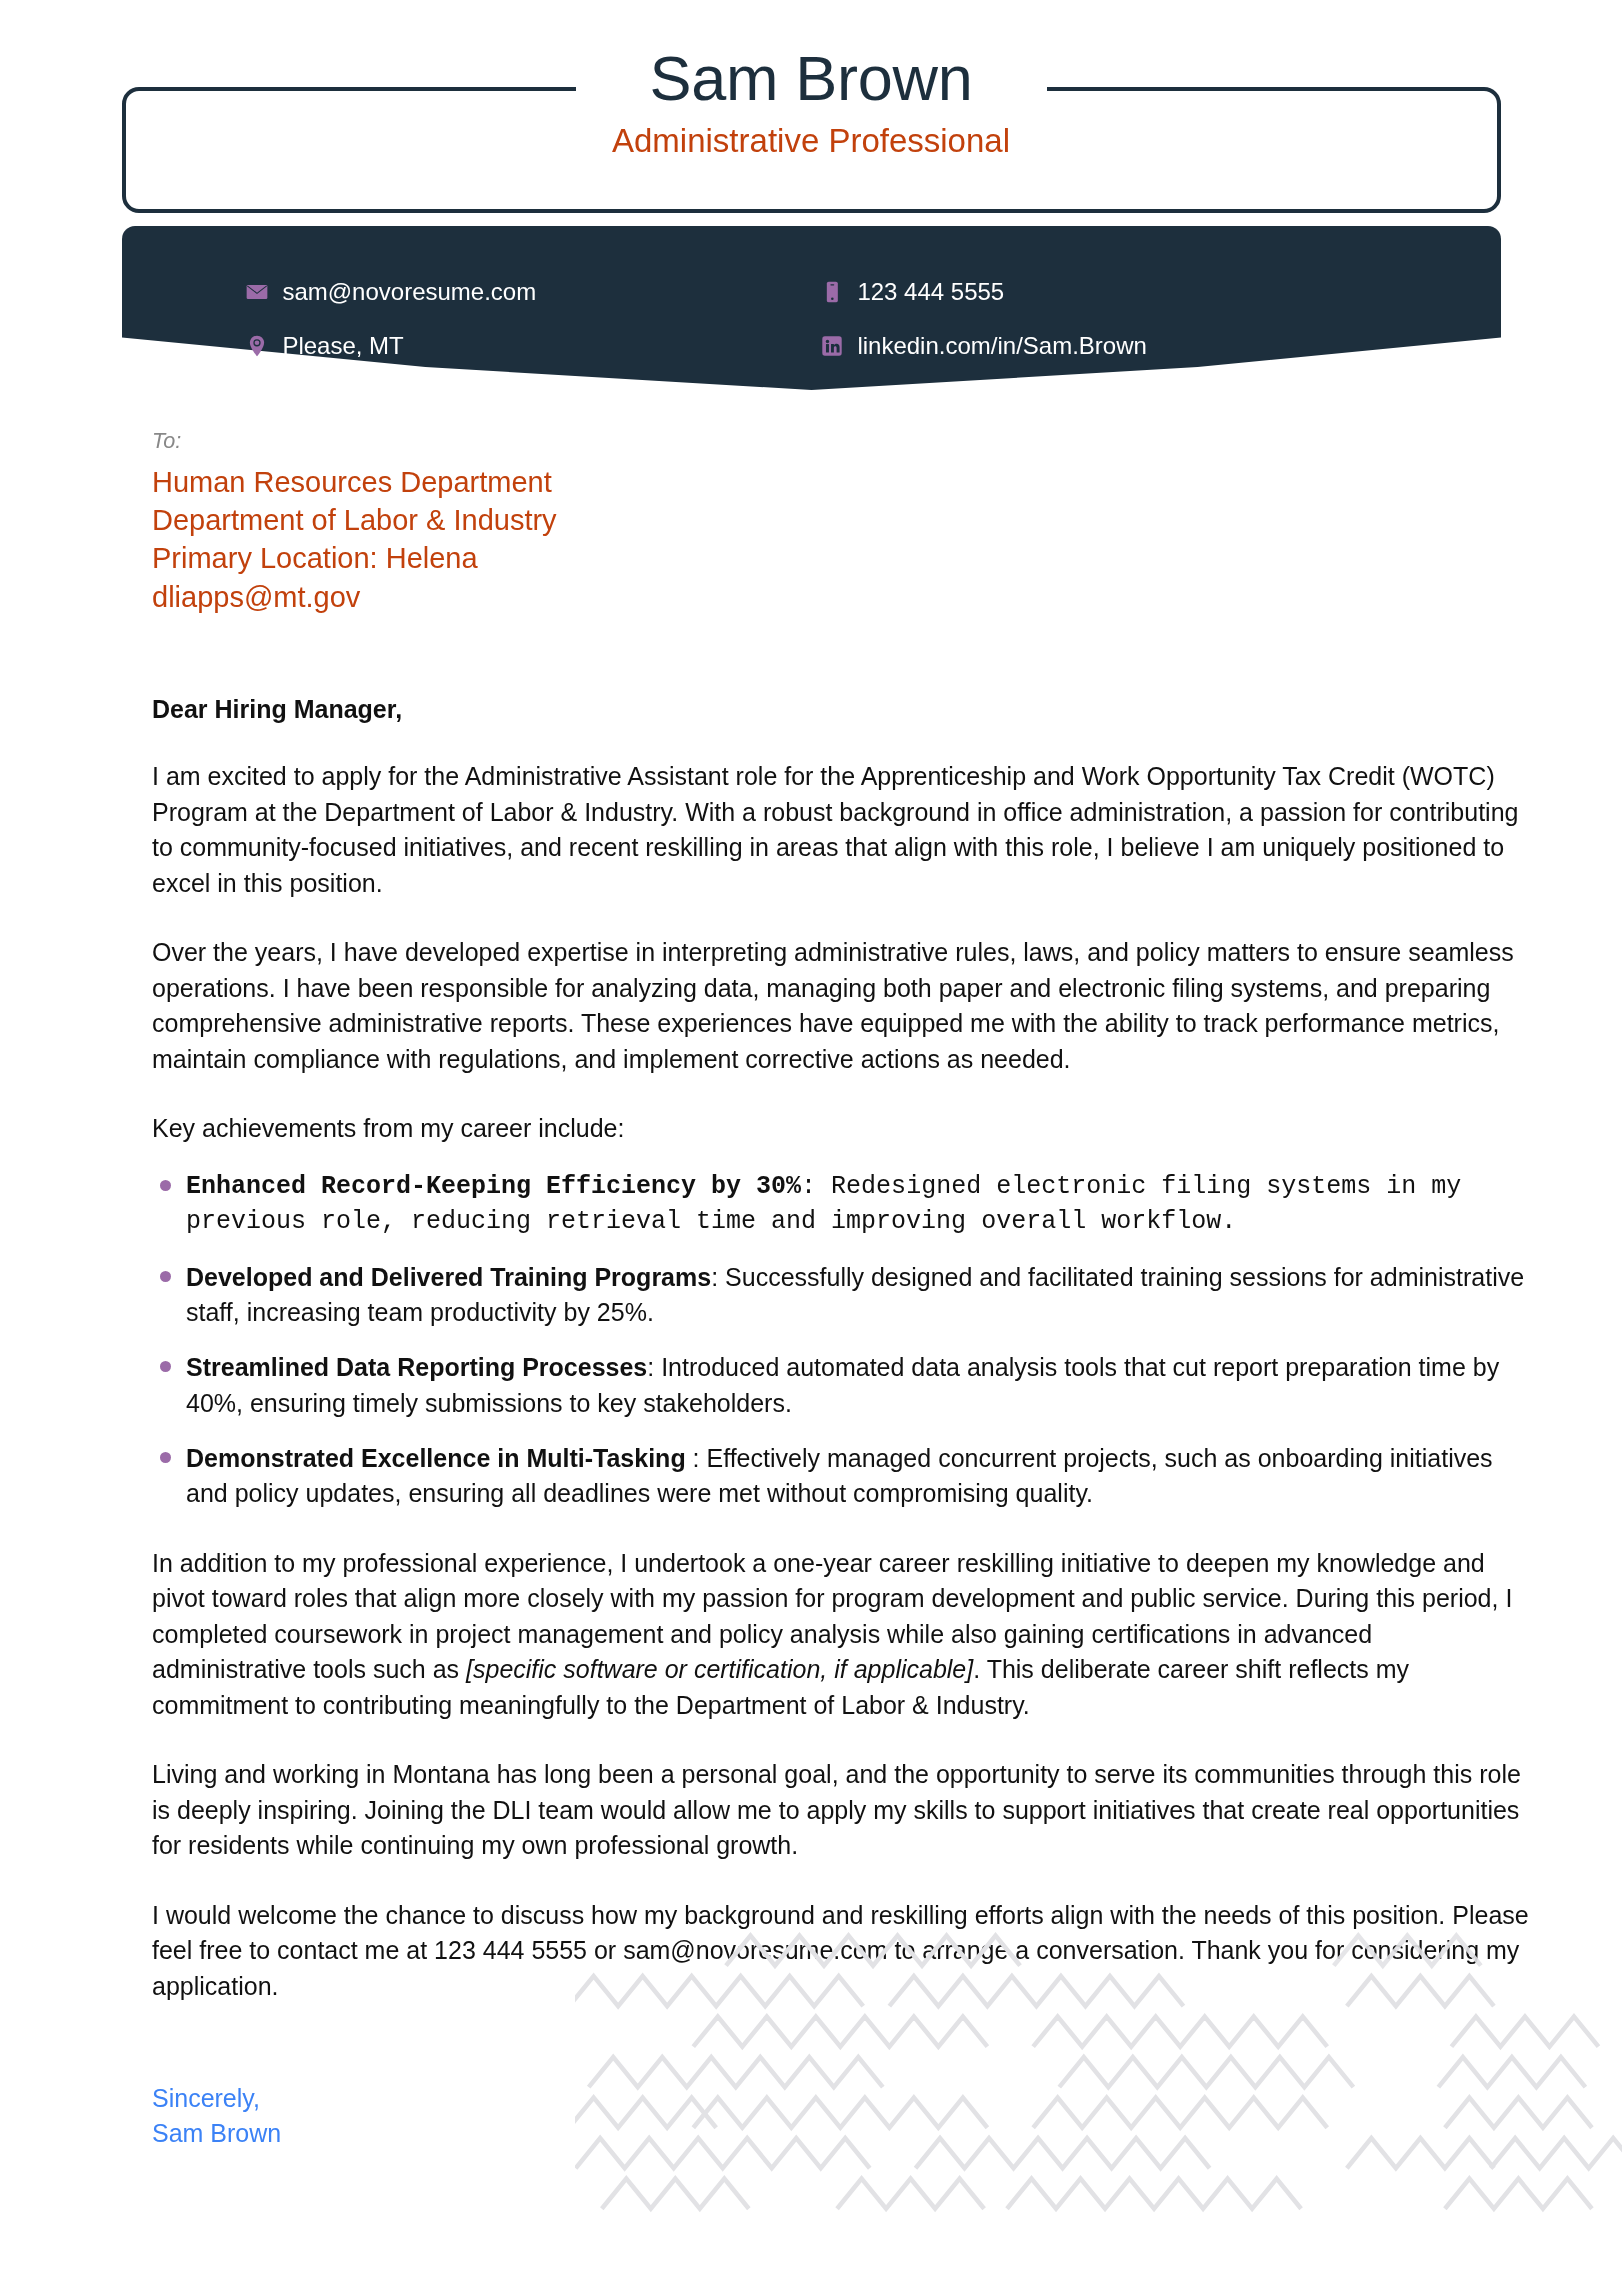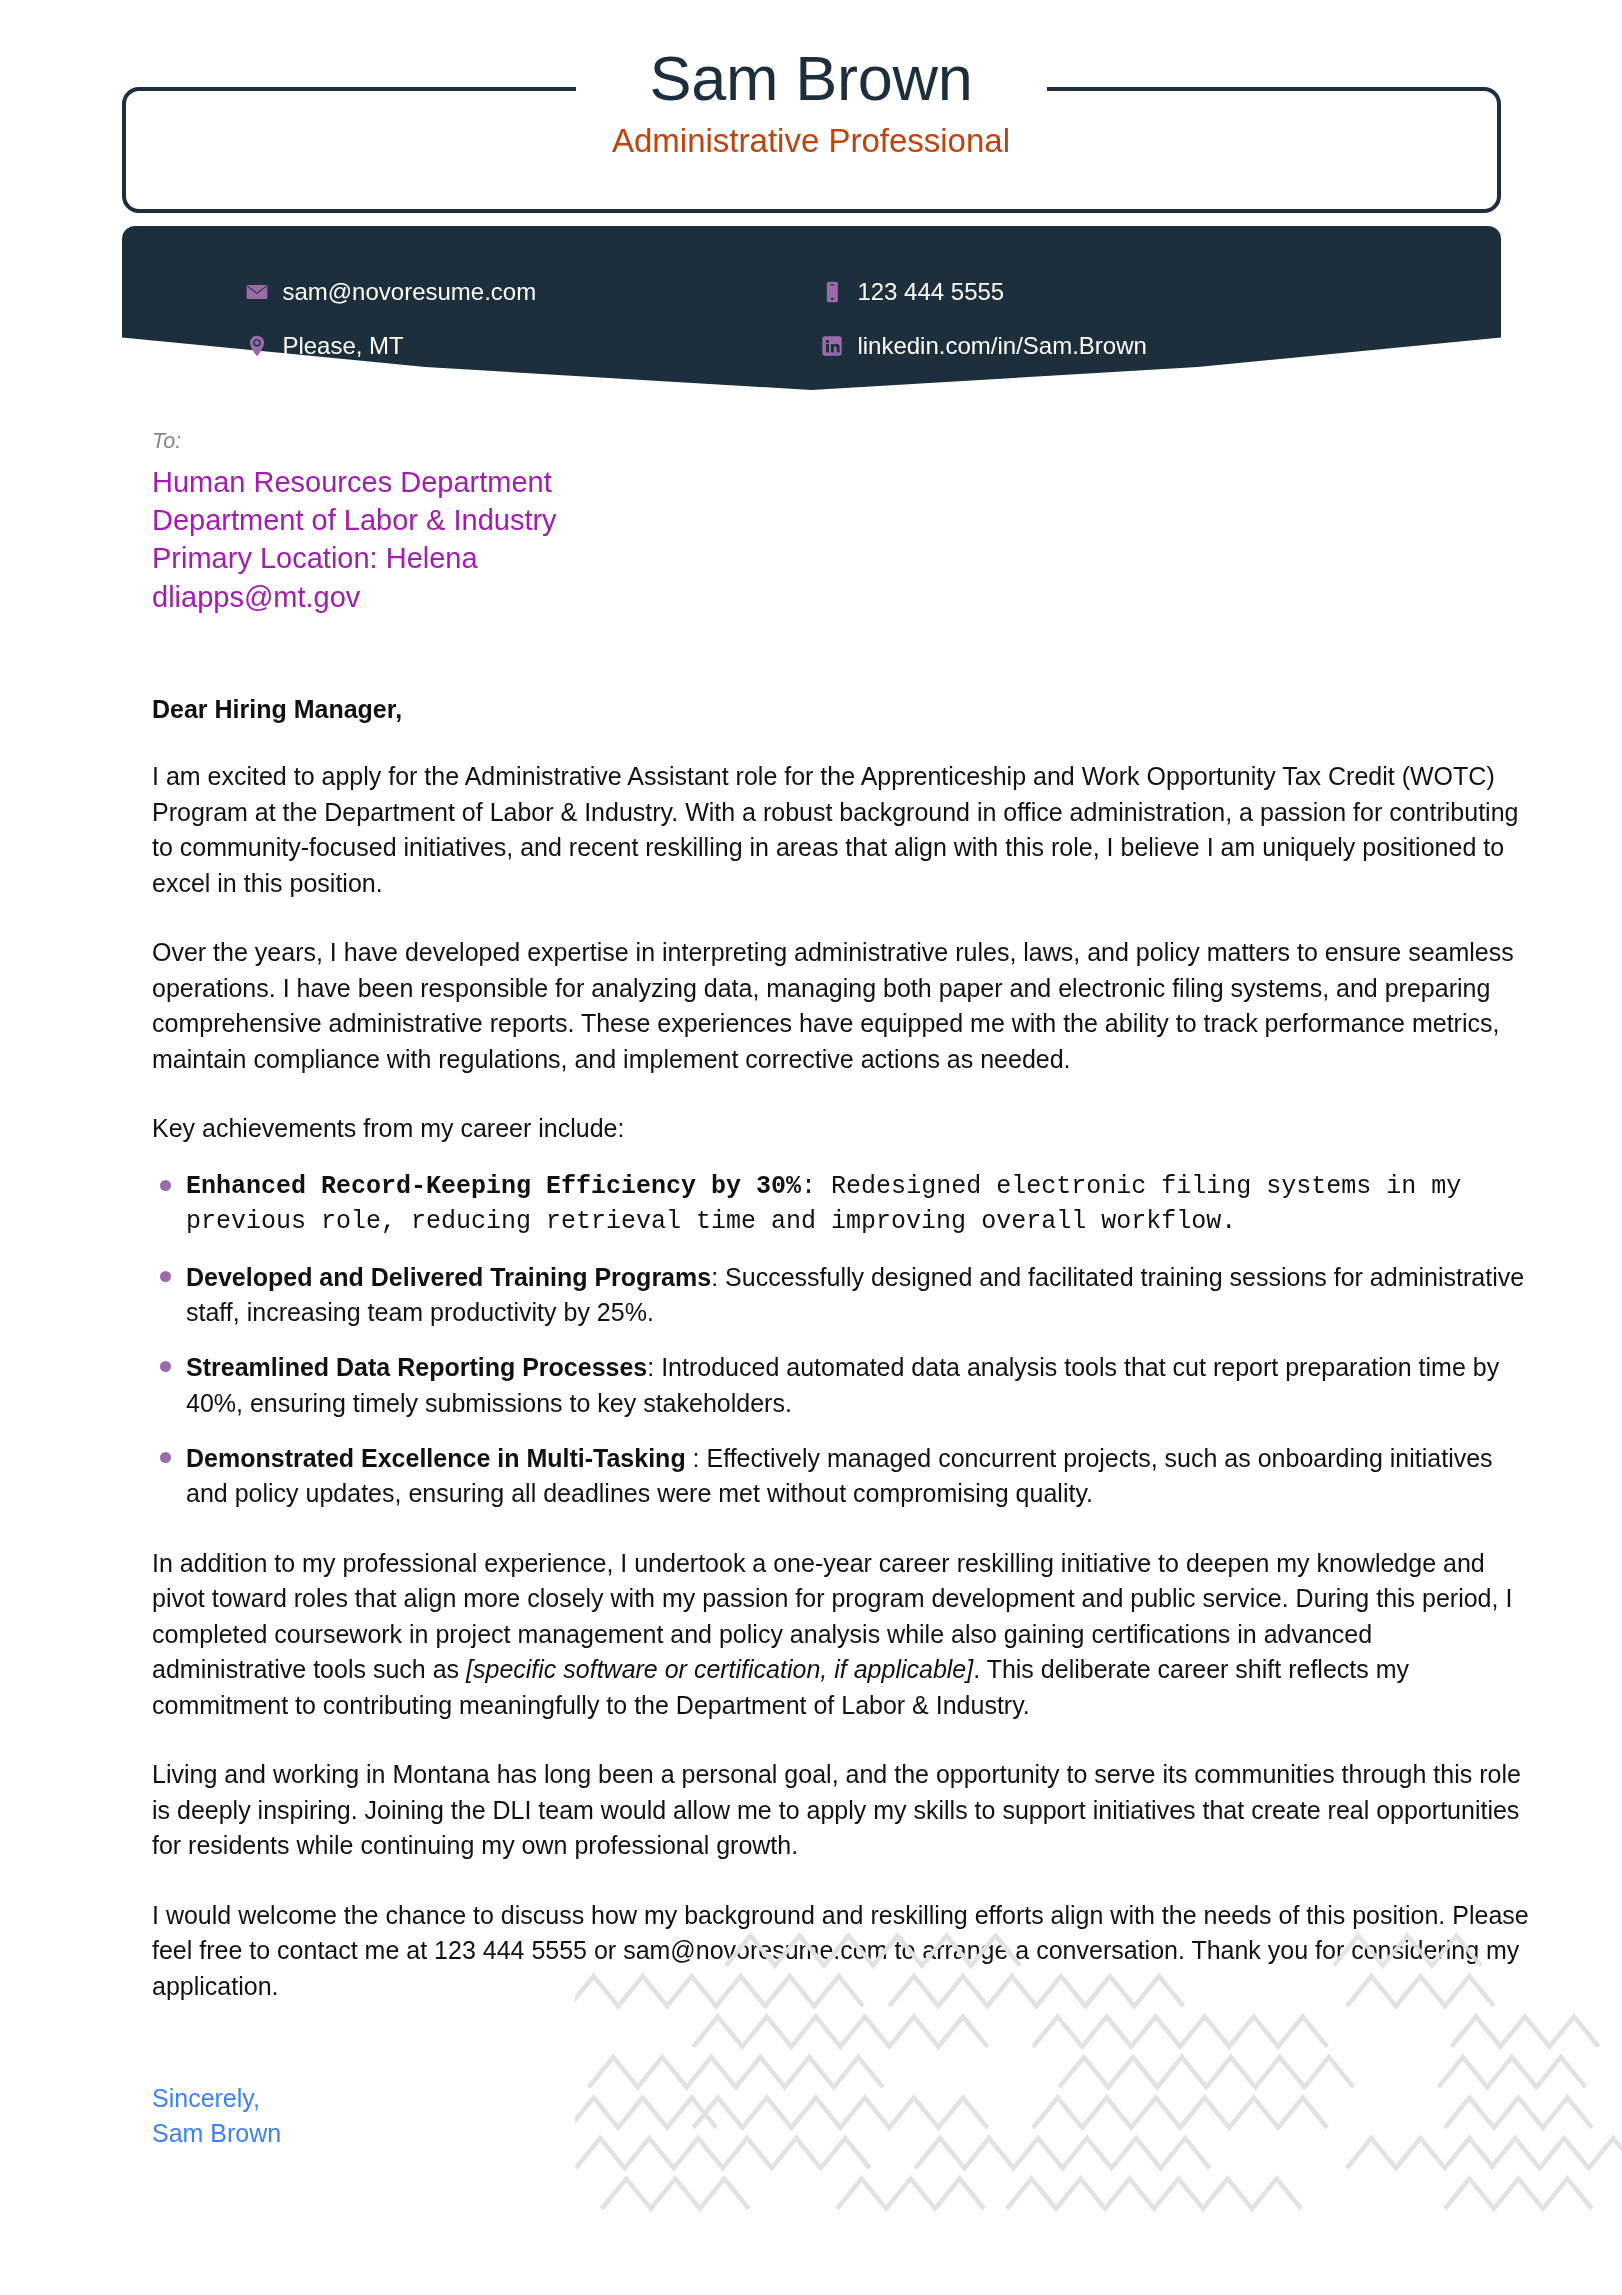"Human Resources Department" .recipient-line { color: #a21caf -> #c2410c }
